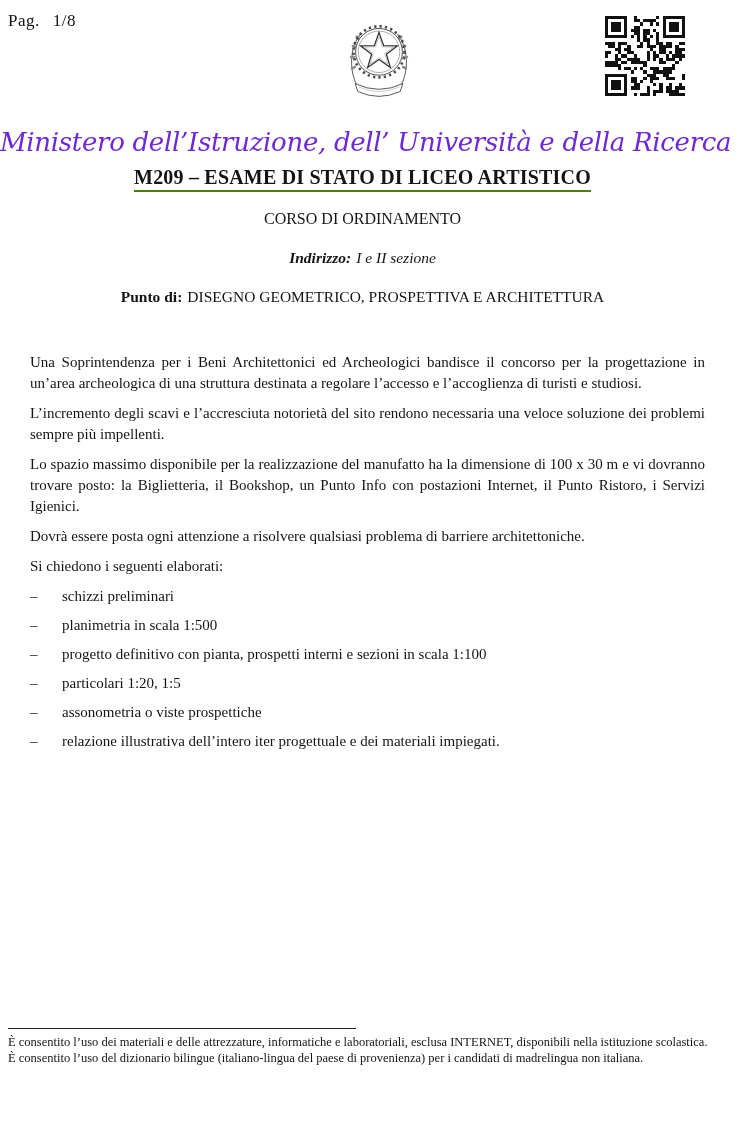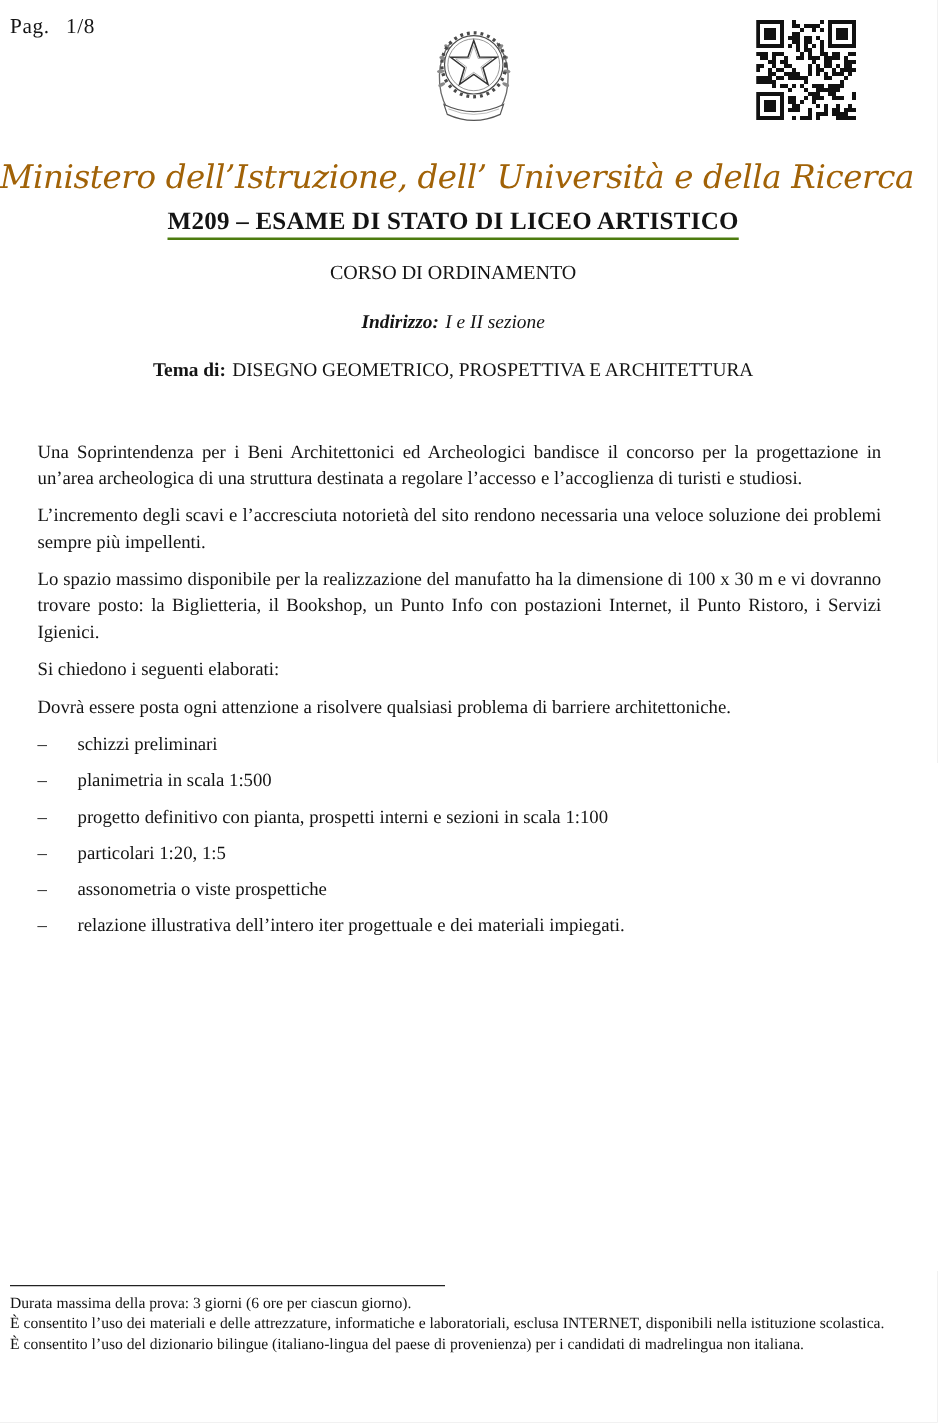"Ministero dell’Istruzione, dell’" .ministry { color: #a16207 -> #6d28d9 }
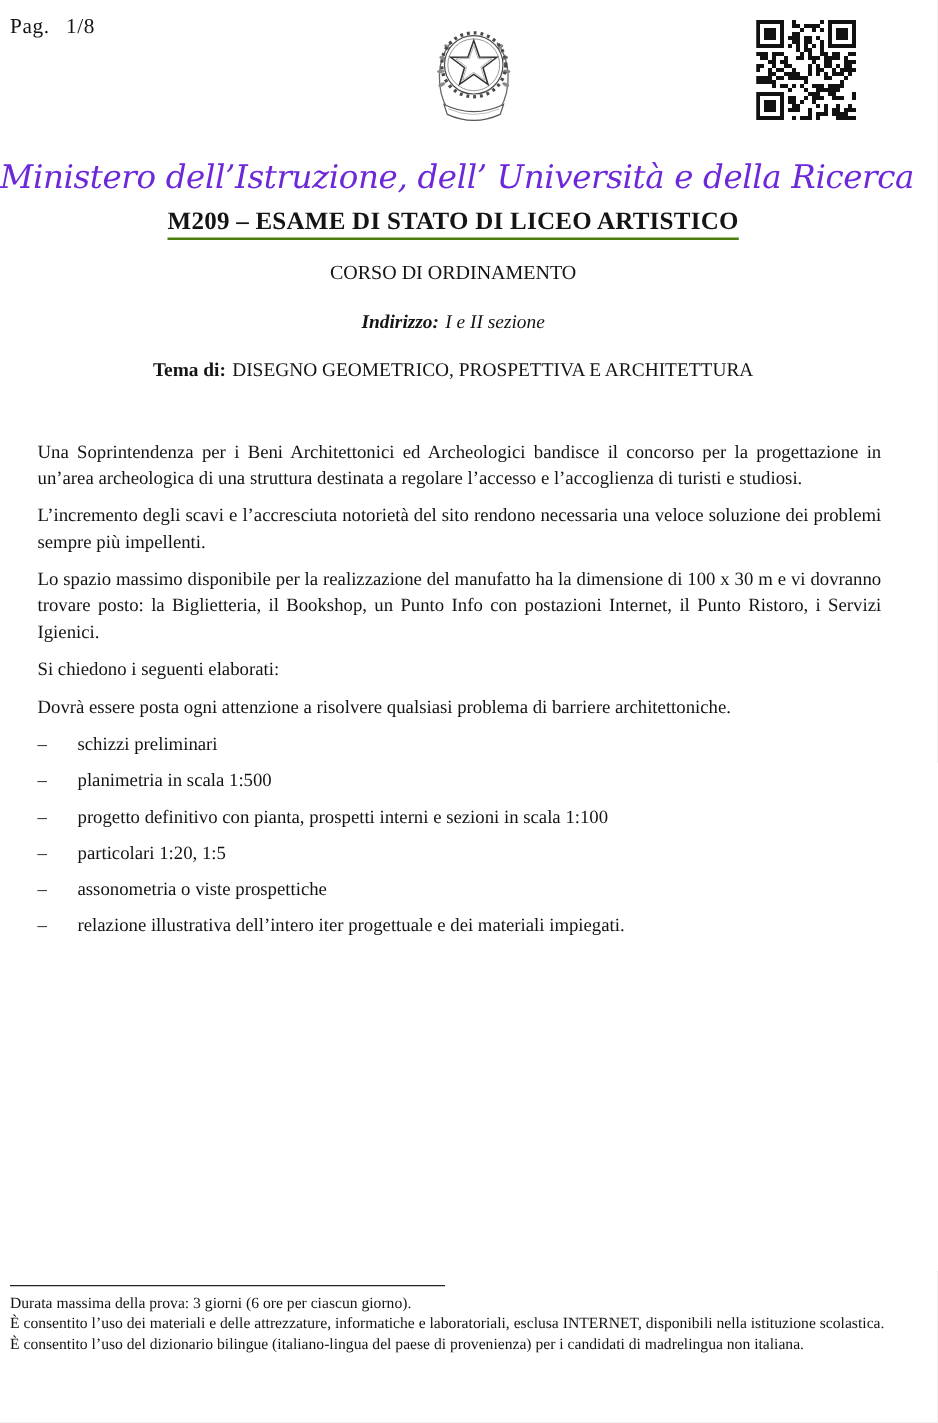"Tema di:" span.lead { text: Tema -> Punto }
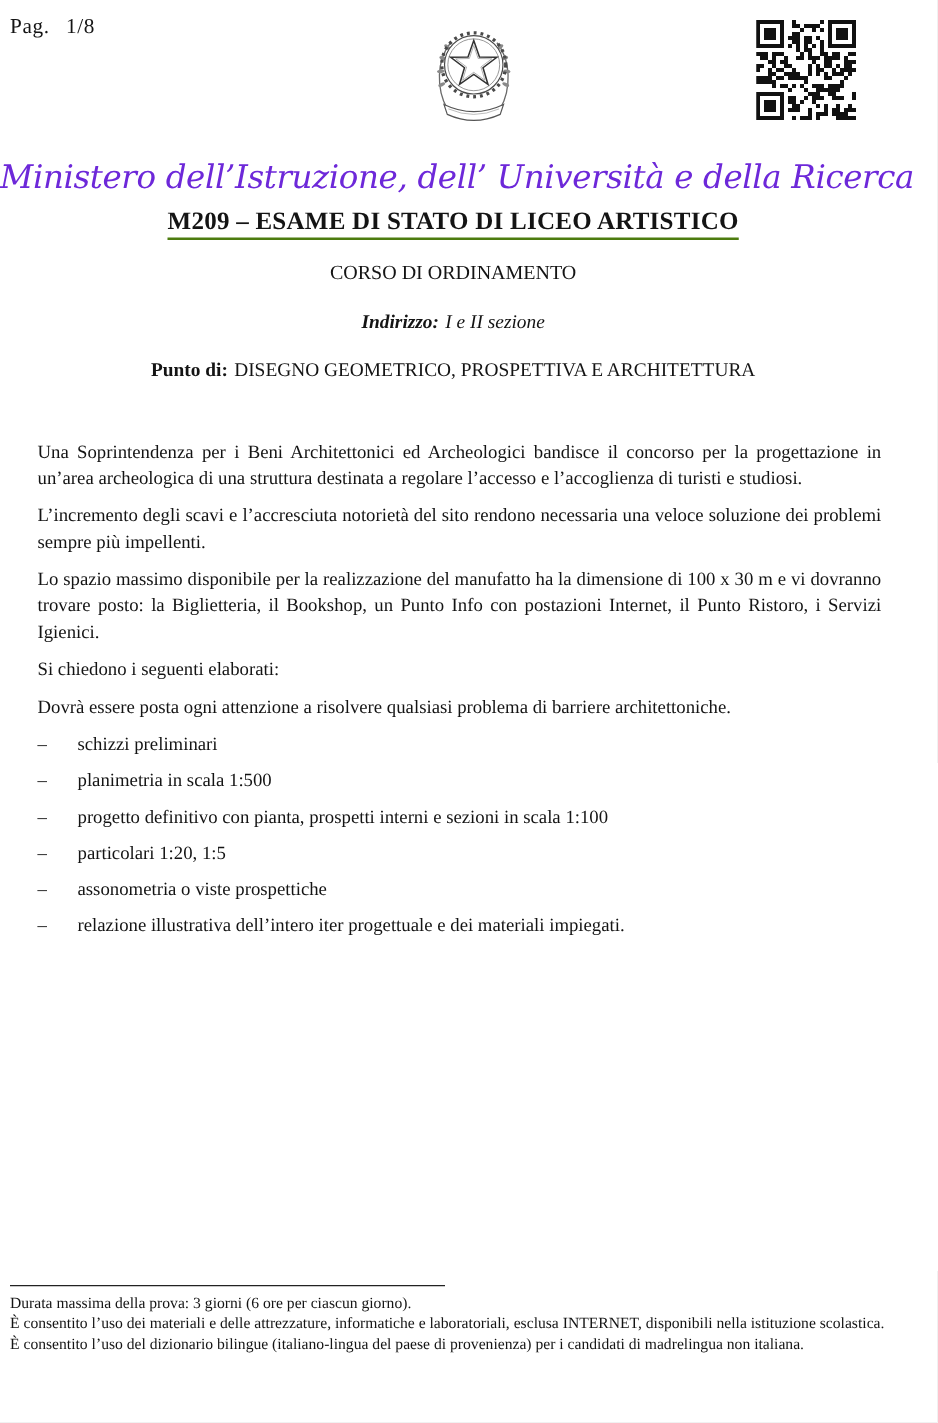"Si chiedono i seguenti elaborati:" p { order: before "Dovrà essere posta ogni attenzione" -> after "Dovrà essere posta ogni attenzione" }
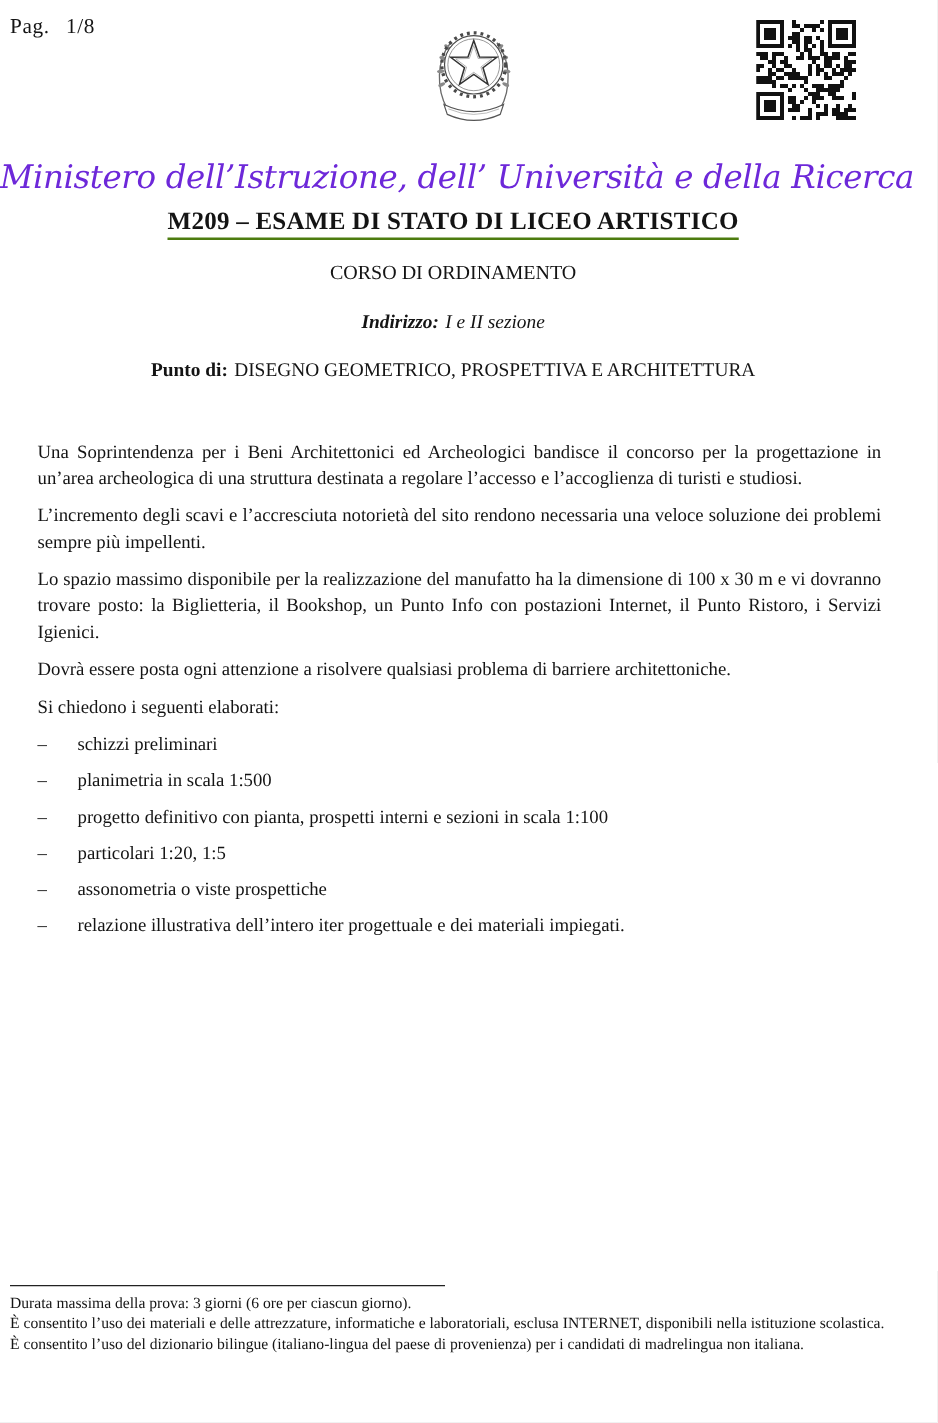"Durata massima della prova: 3" div.note { html: <div>Durata massima della prova: 3 giorni (6 ore per ciascun giorno).</div> -> none }
